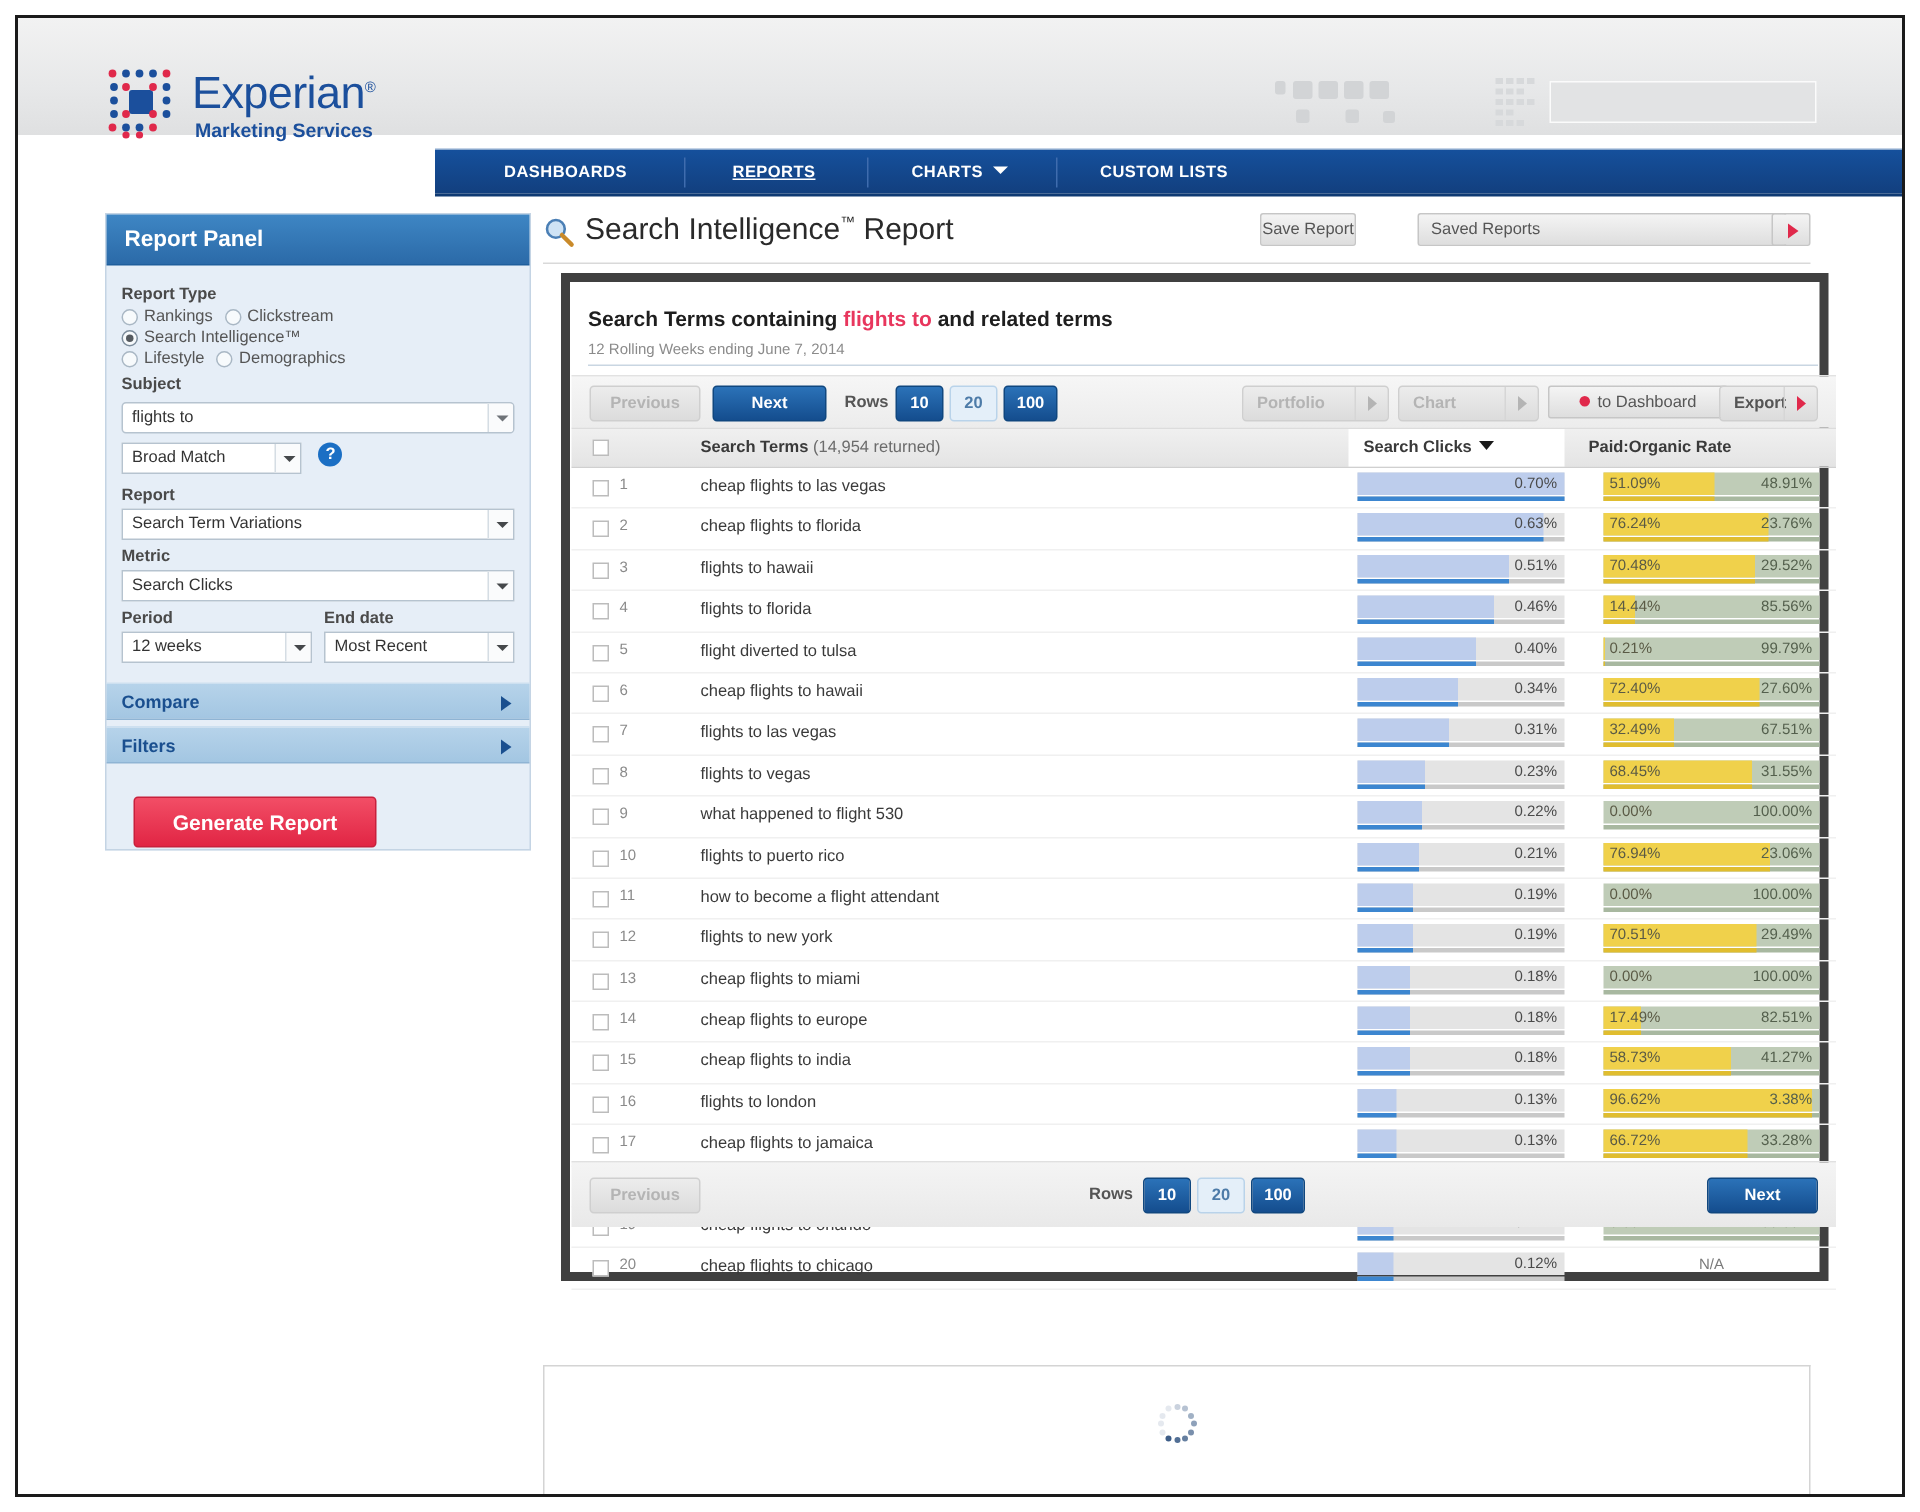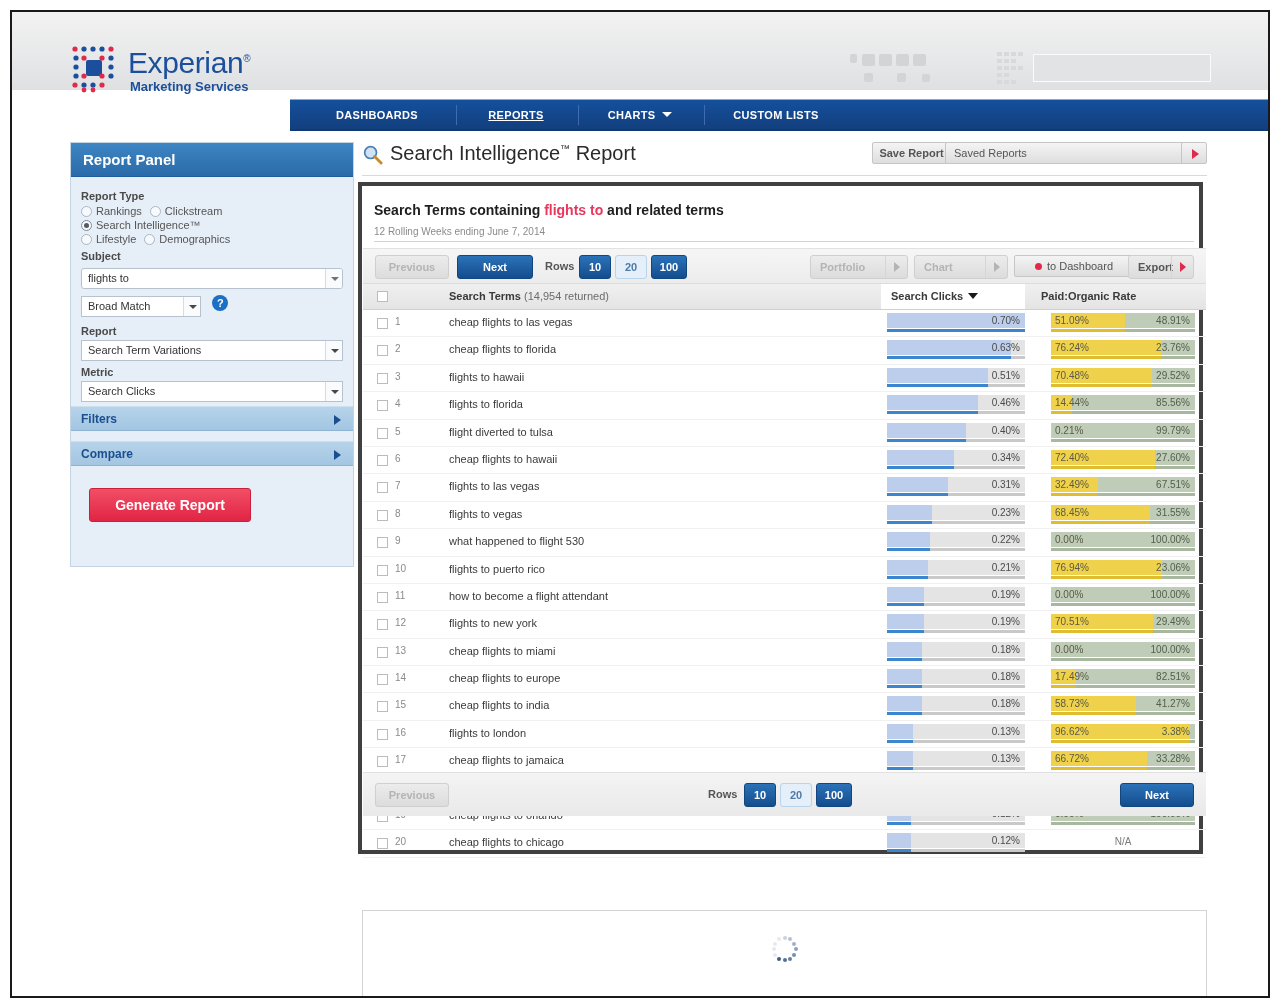"Save Report" div.gbtn { font-weight: bold -> none; left: 510px -> 478px; width: 79px -> 64px }
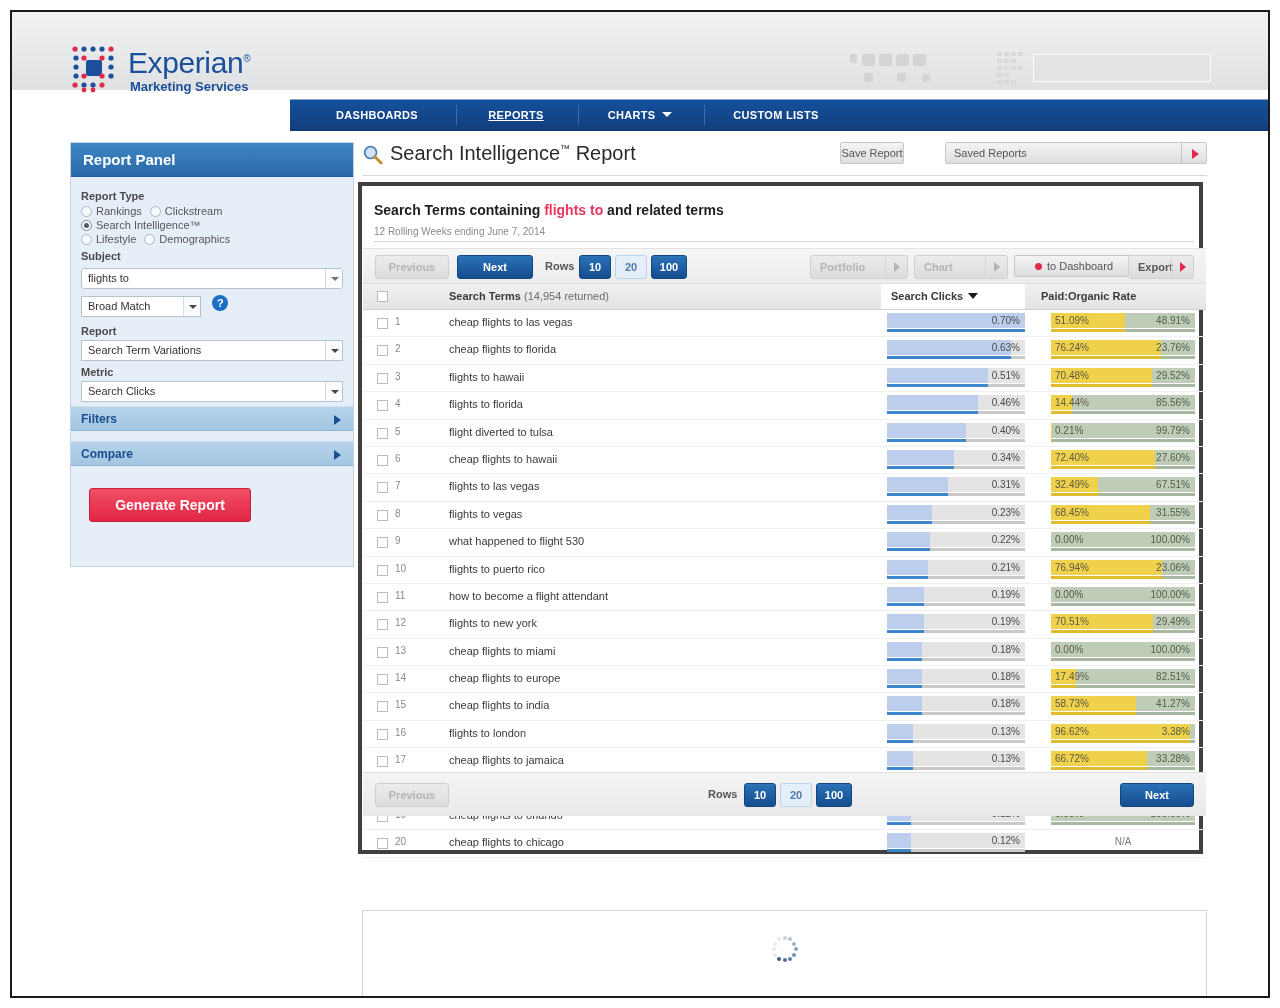"Search Terms containing flights to" .report-box { border: 4px solid #404040 -> 6px solid #404040; left: 346px -> 362px }
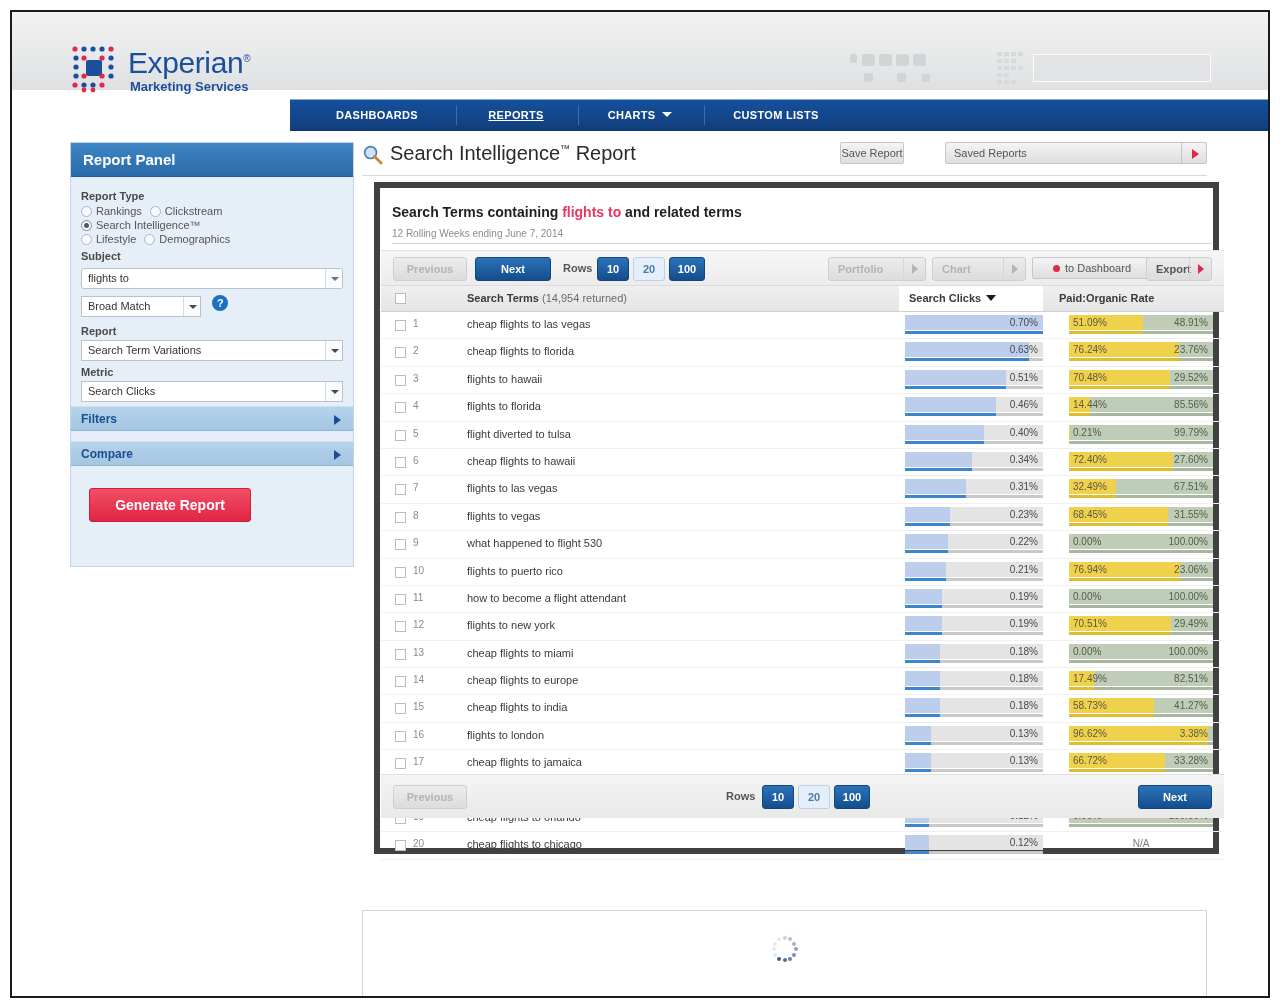"Period" div.row2 { html: none -> <div> <div> <div>Period</div> <div><span>12 weeks</span><span></span></div> </div> <div> <div>End date</div> <div><span>Most Recent</span><span></span></div> </div> </div> }
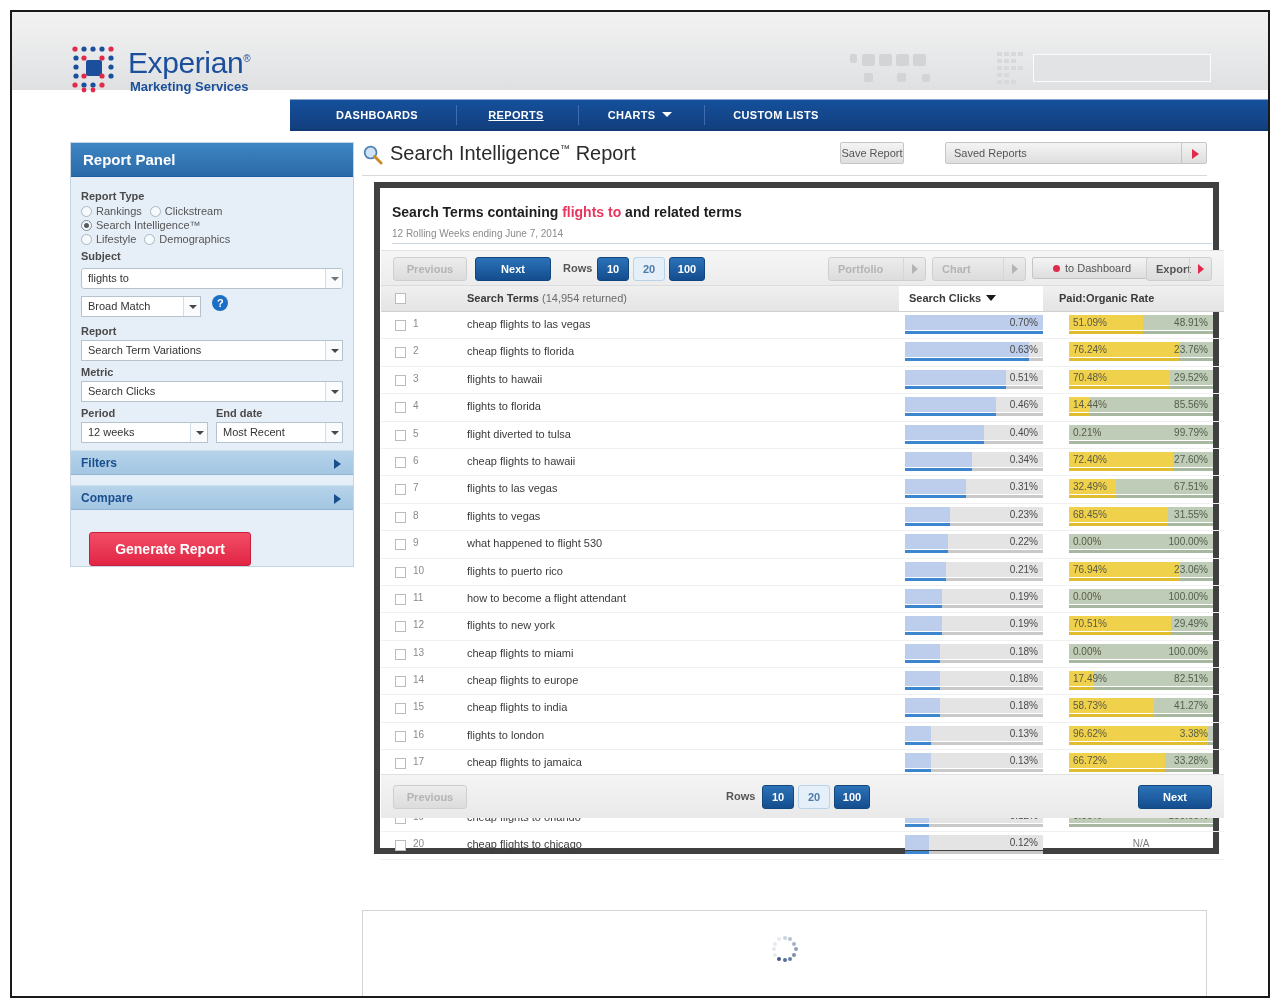"Filters" div.accordion { order: before "Compare" -> after "Compare" }
